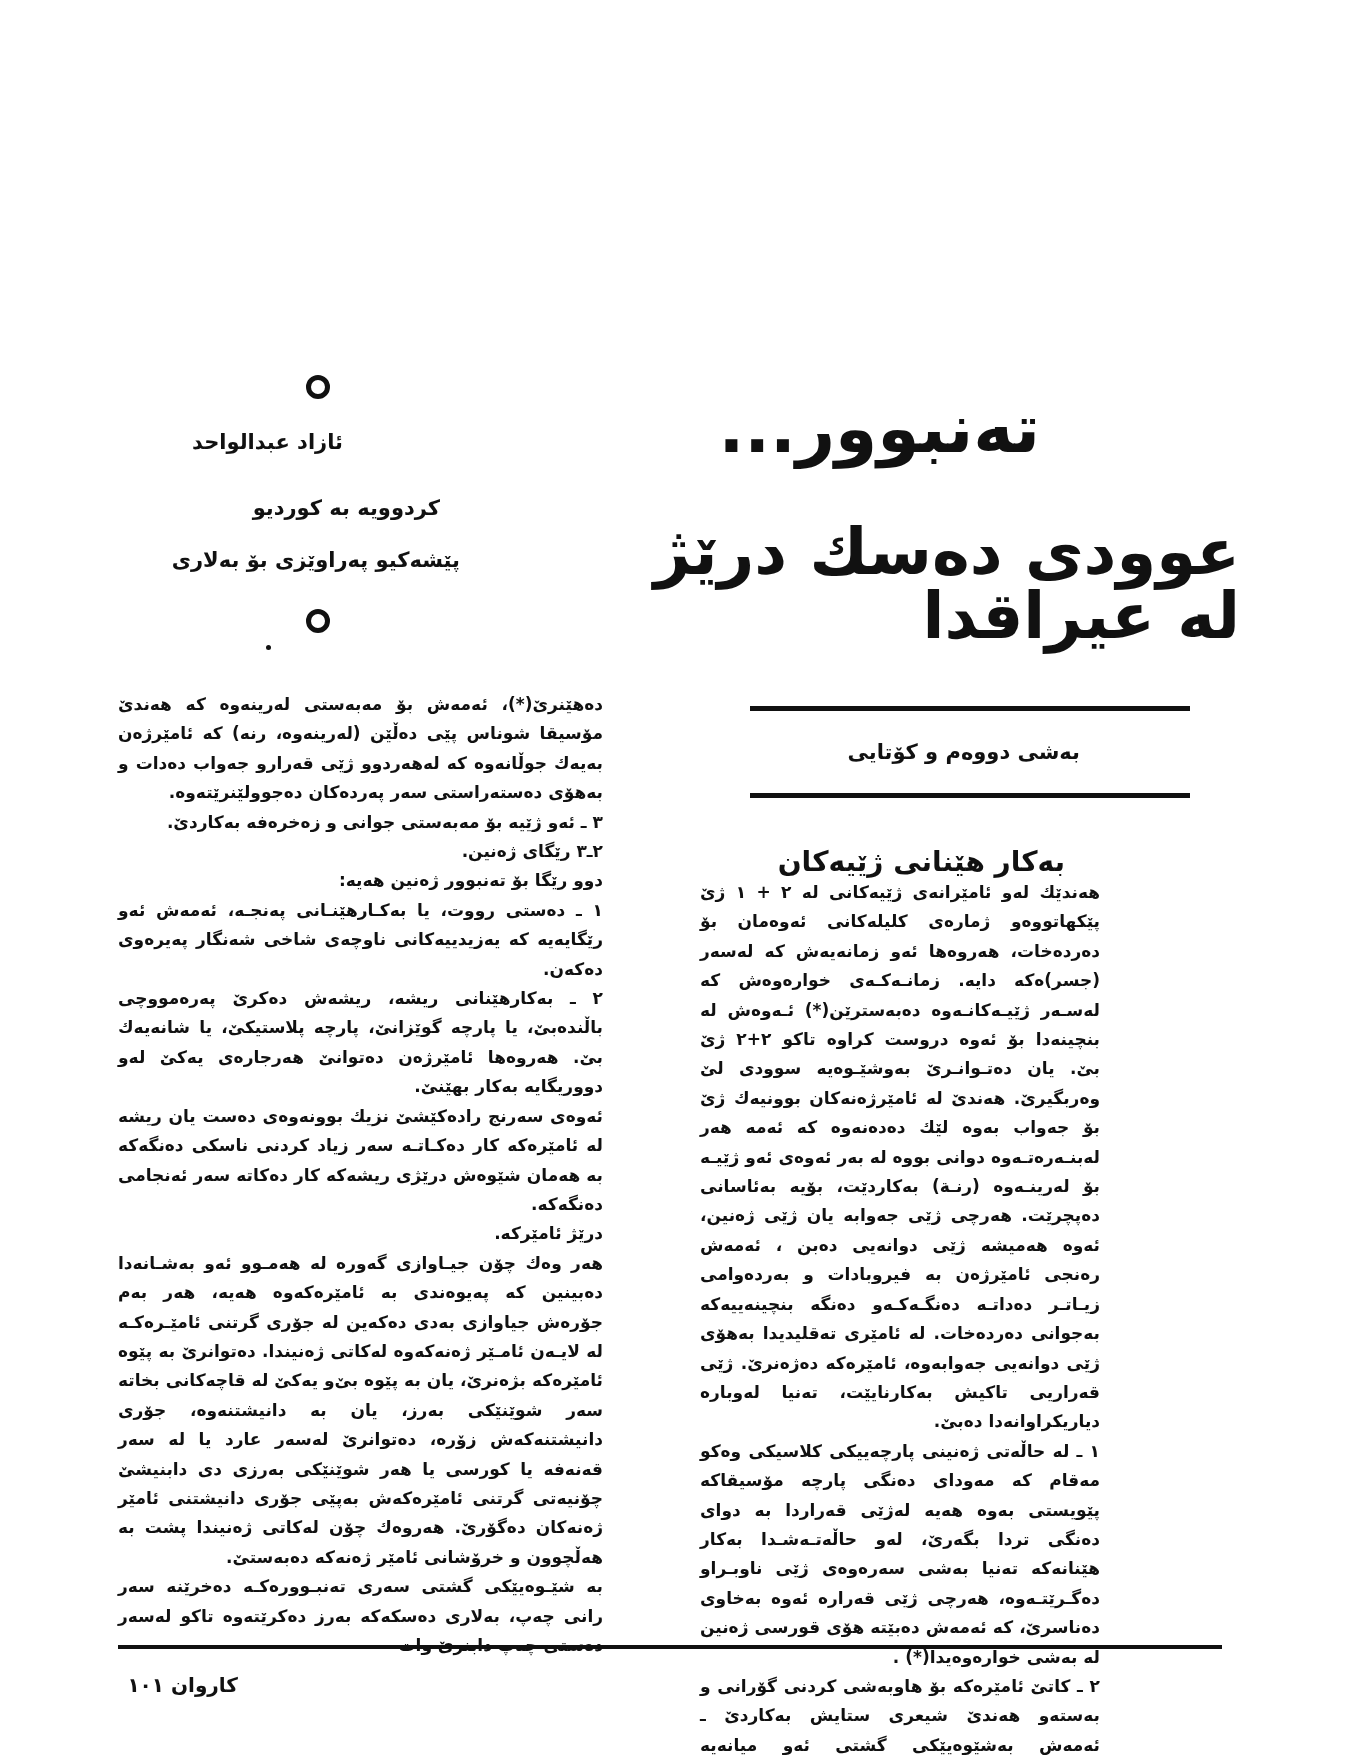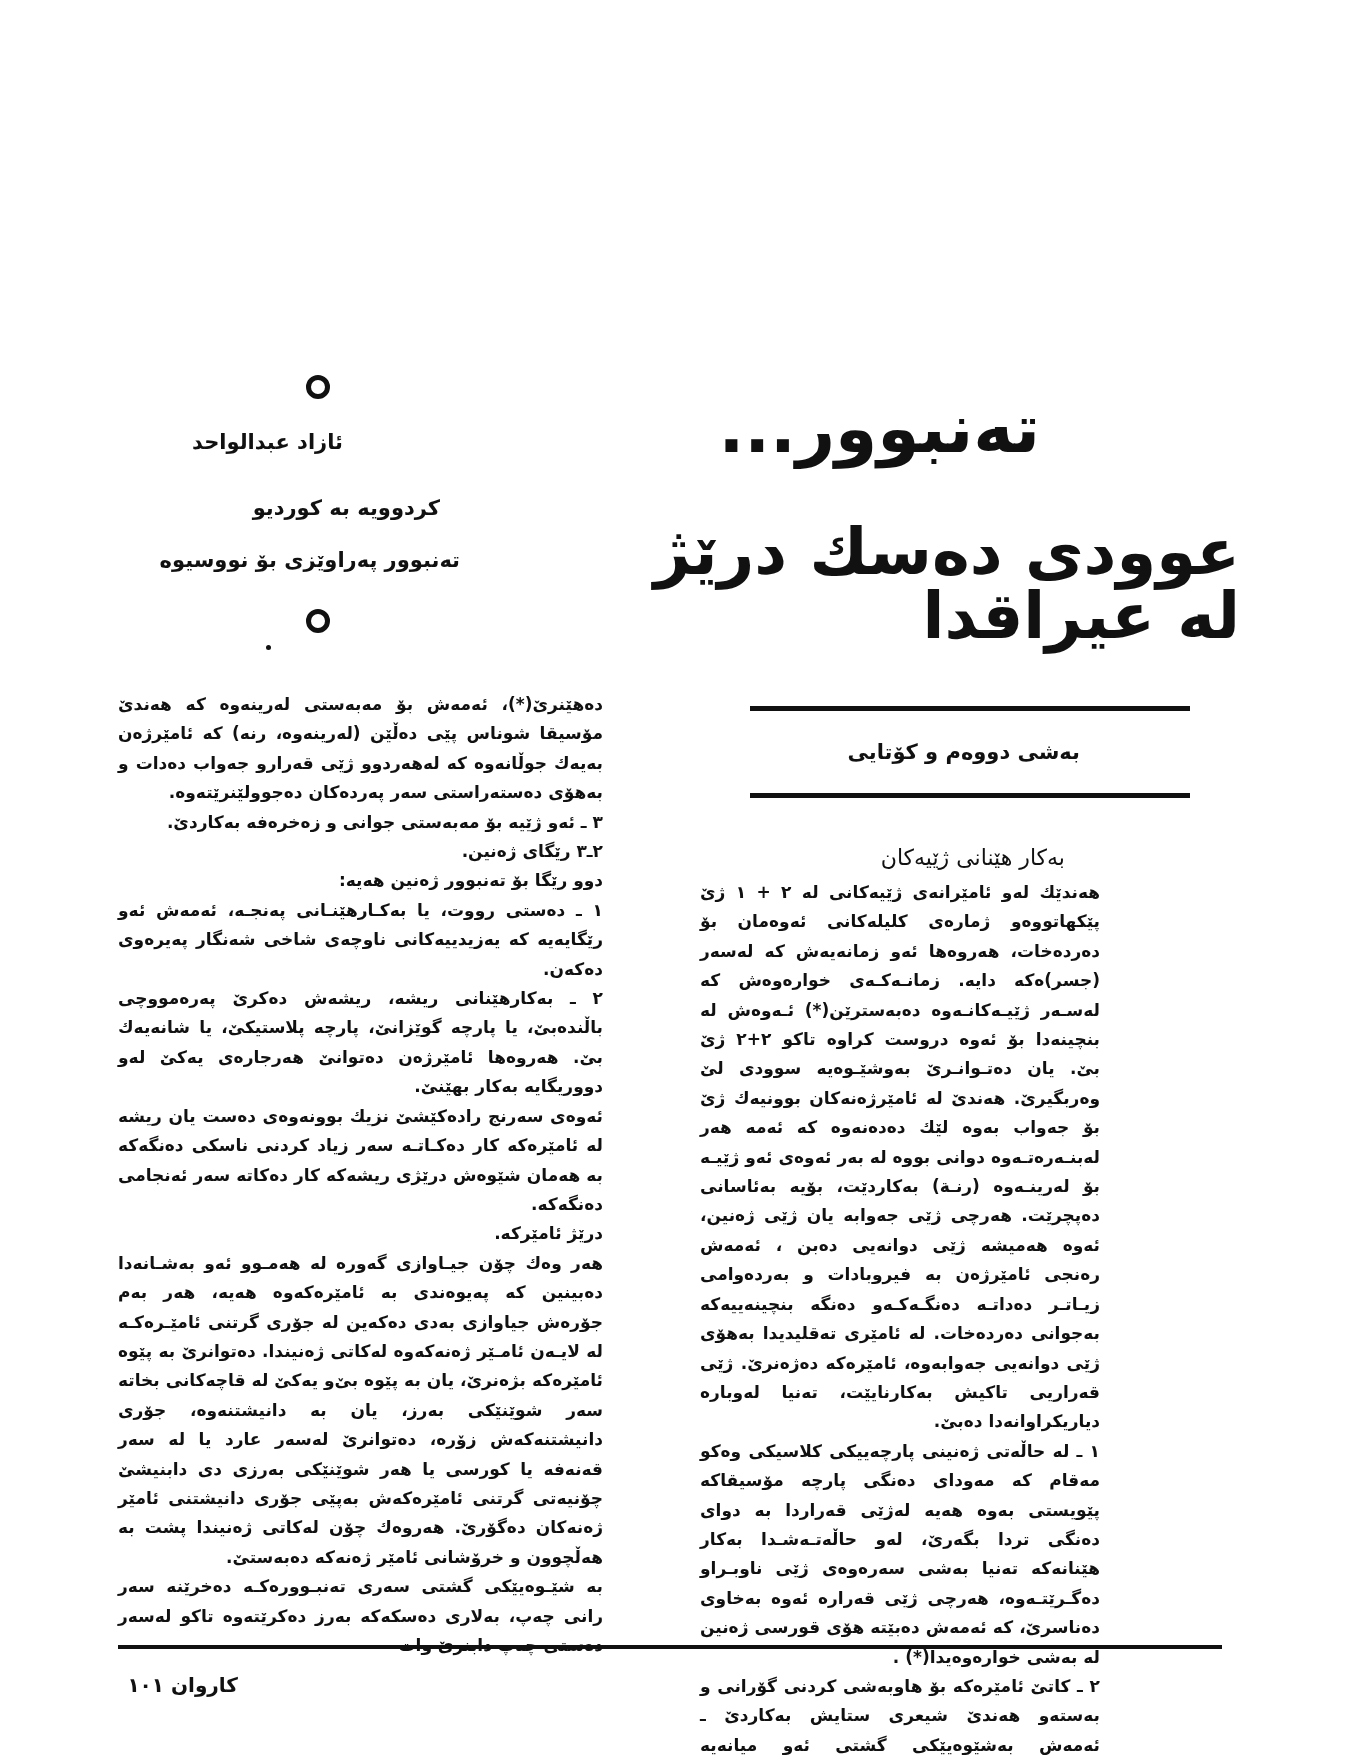"تەنبوور پەراوێزی بۆ نووسیوە" div.abs { text: تەنبوور پەراوێزی بۆ نووسیوە -> پێشەكیو پەراوێزی بۆ بەلاری }
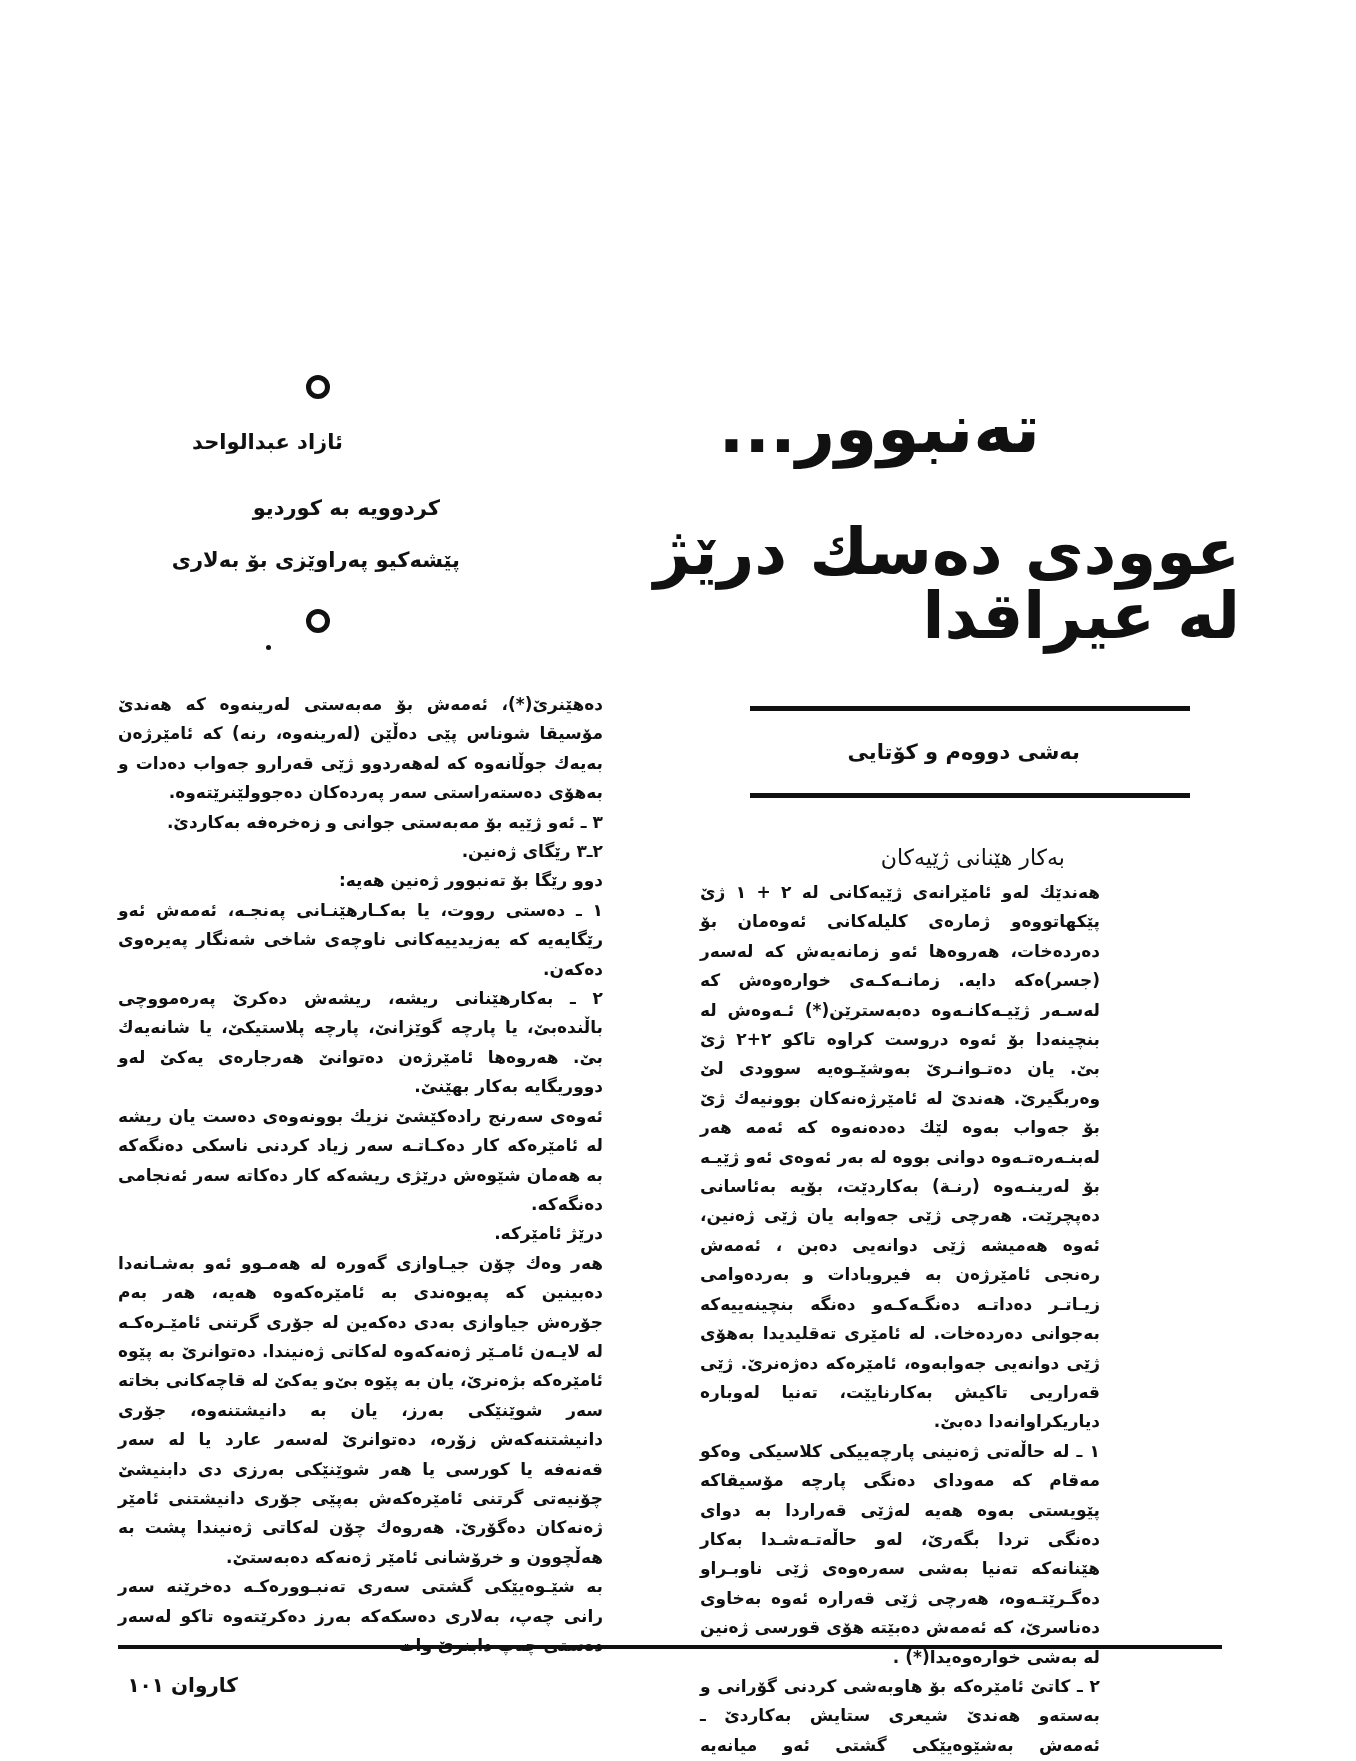"بەكار هێنانی ژێیەكان" .subheading { font-size: 22px -> 28px; font-weight: normal -> bold }
